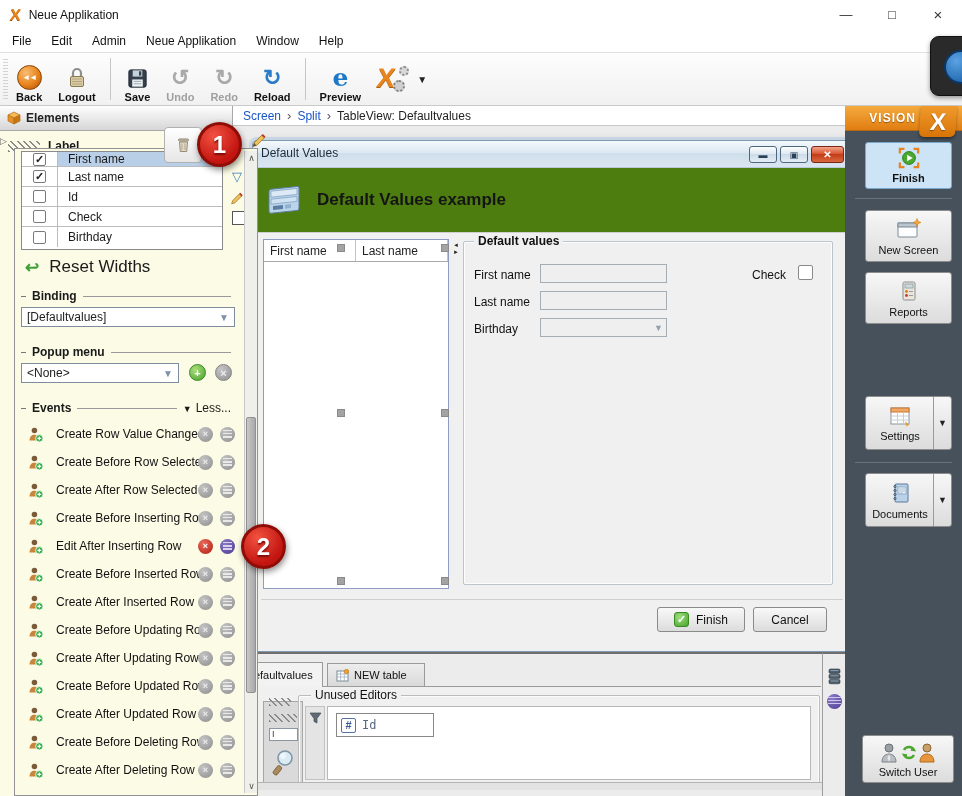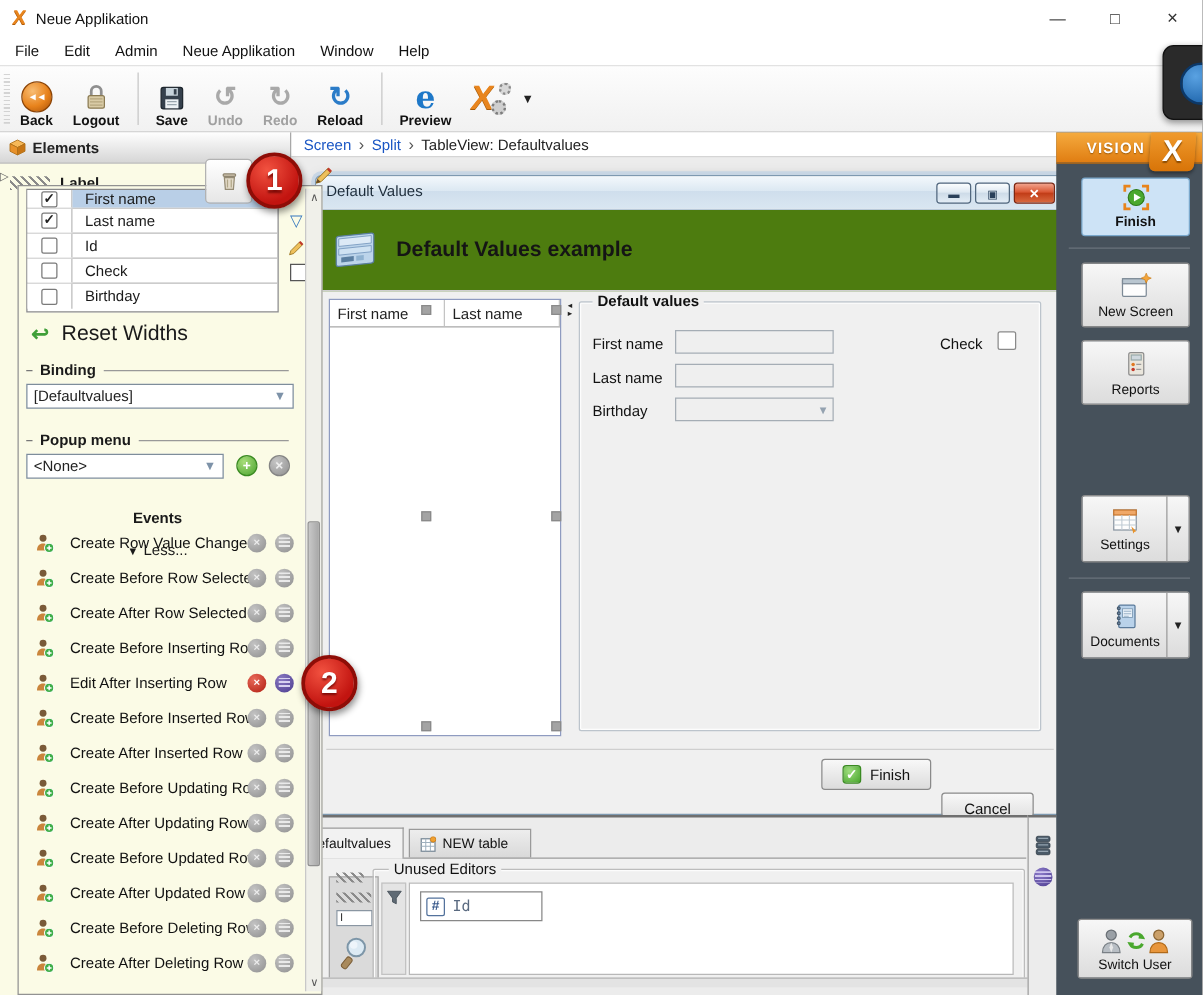"Events" div.sect { flex-direction: column -> none }
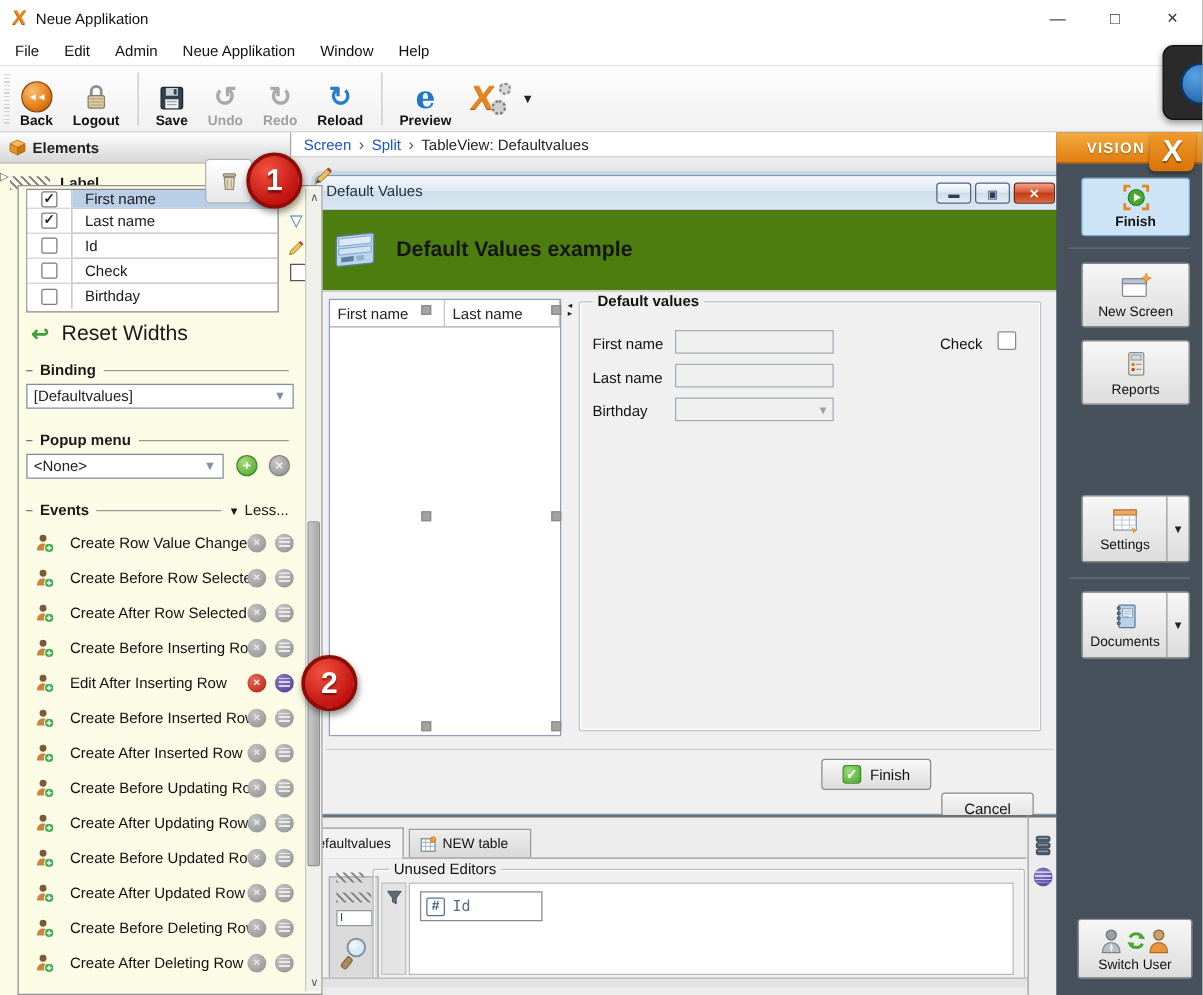"Cancel" div.wbtn { margin-top: 27px -> none }
